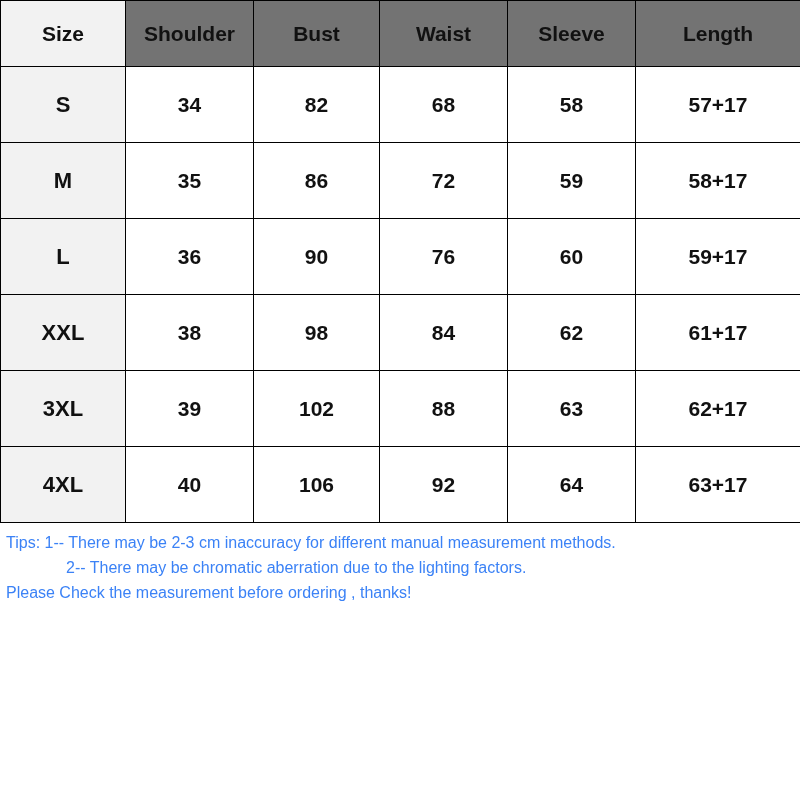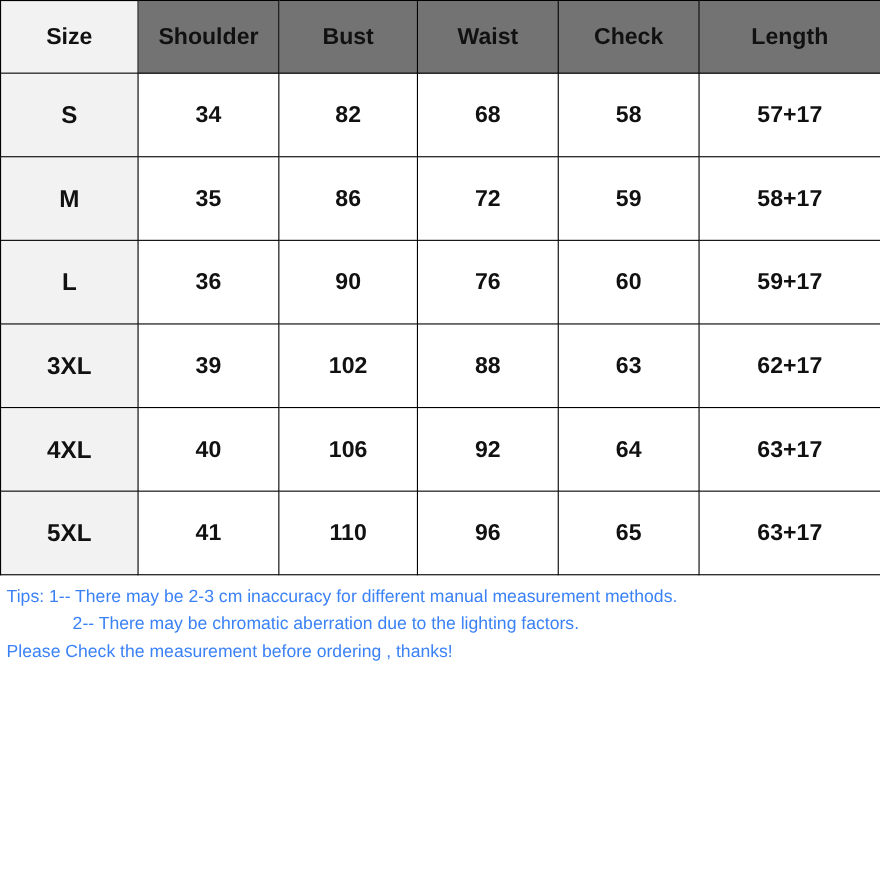"Check" th.head-plain { text: Check -> Sleeve }
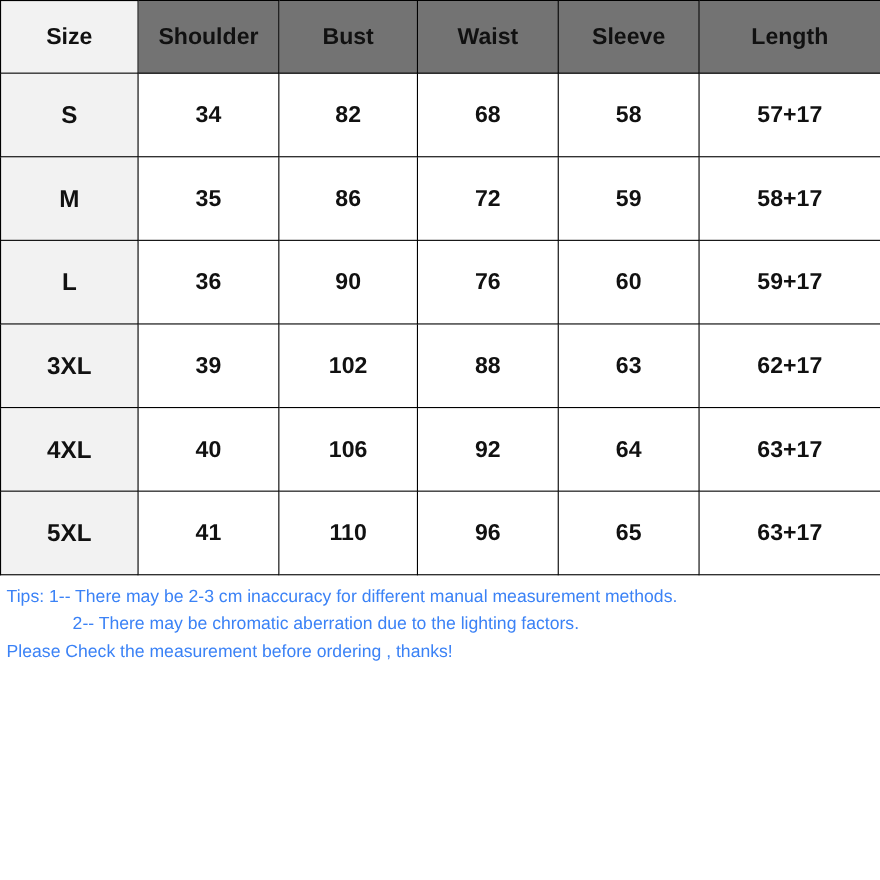"XXL" tr { html: none -> <tr> <td>XXL</td> <td>38</td> <td>98</td> <td>84</td> <td>62</td> <td>61+17</td> </tr> }
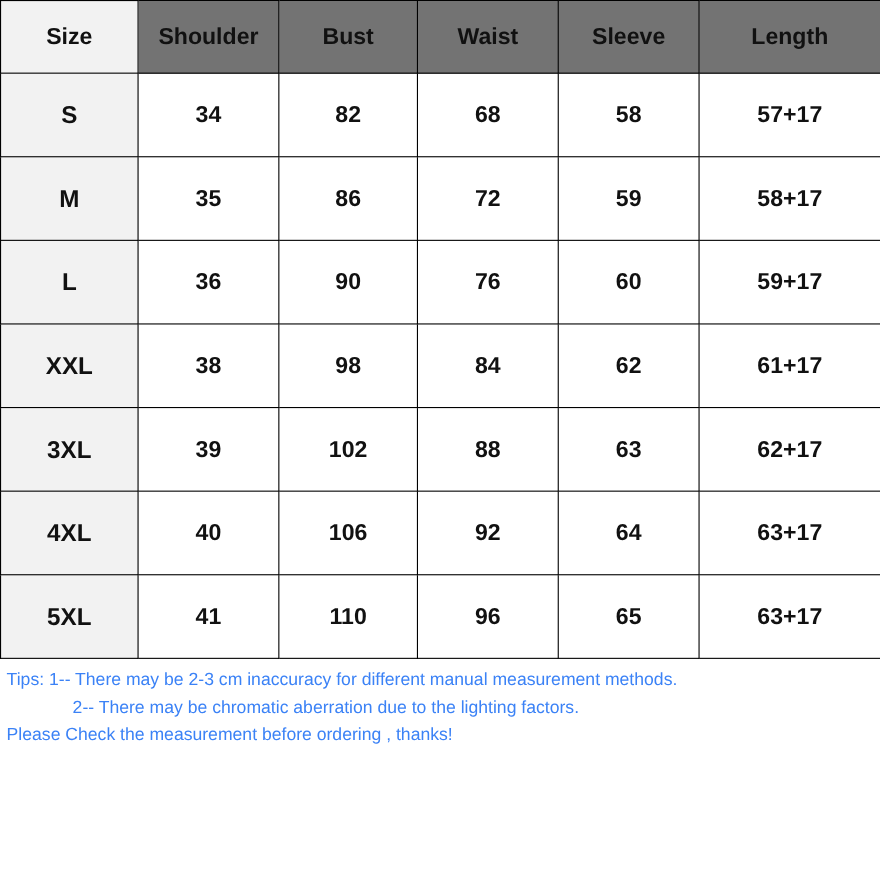"5XL" tr { html: <tr> <td>5XL</td> <td>41</td> <td>110</td> <td>96</td> <td>65</td> <td>63+17</td> </tr> -> none }
